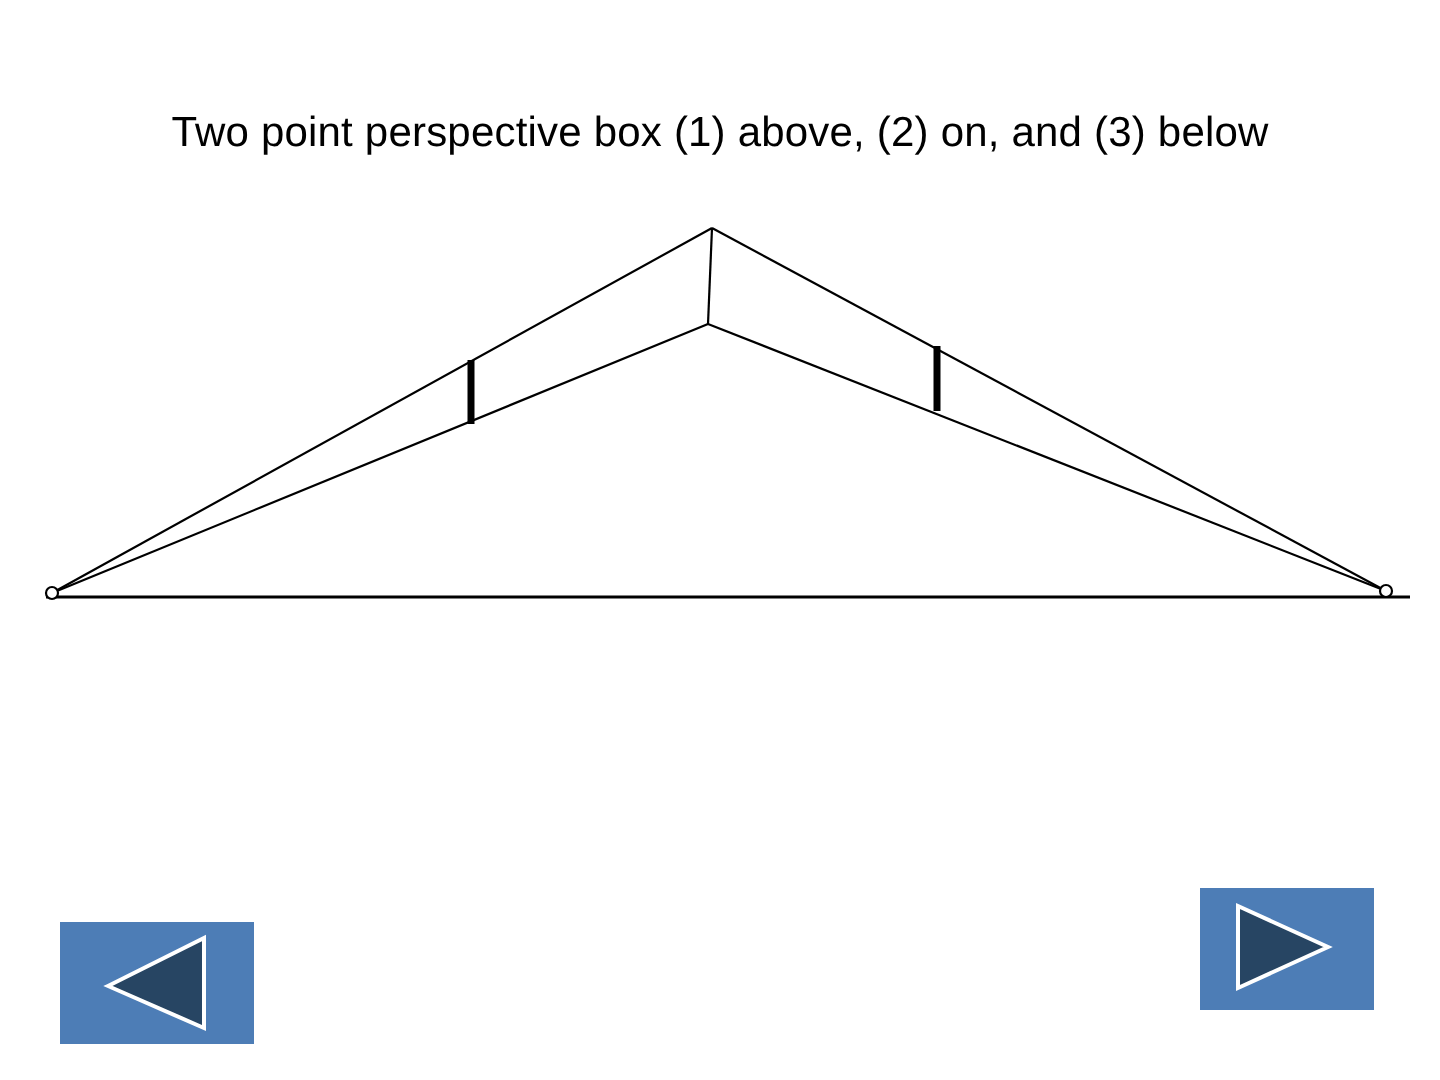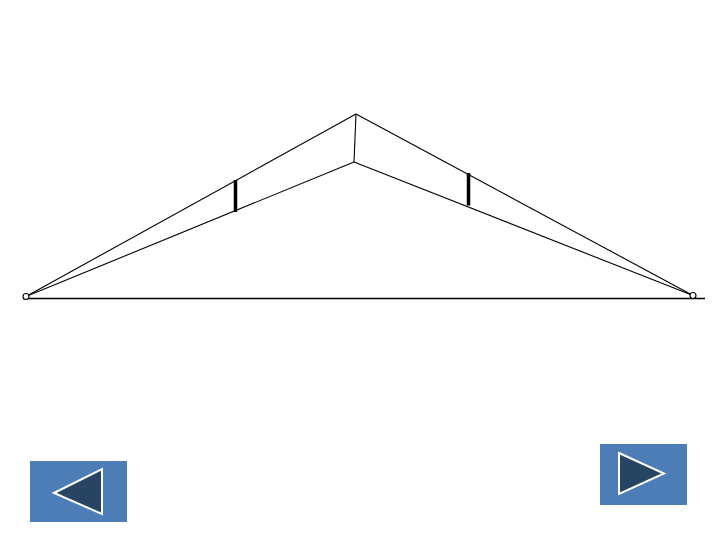"Two point perspective box (1)" div.slide-title { html: none -> <div>Two point perspective box (1) above, (2) on, and (3) below</div> }
